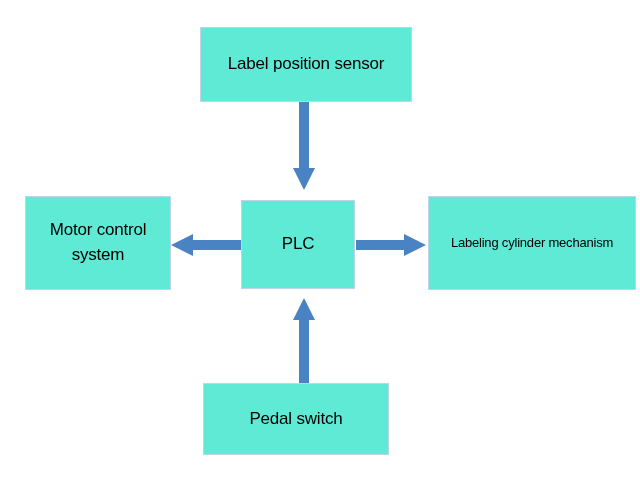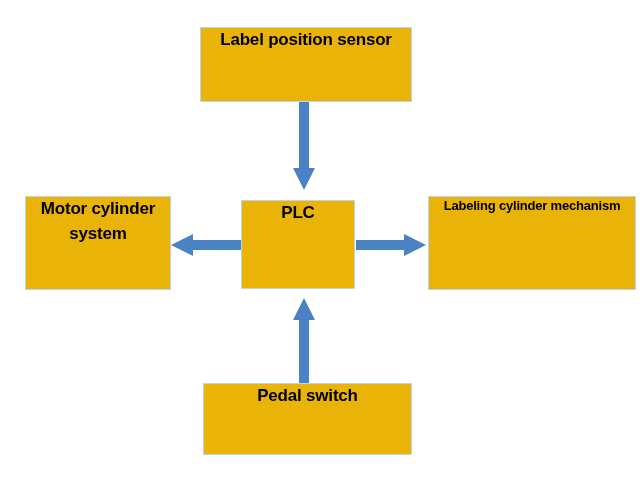"Label position sensor" .node { align-items: flex-start -> center; background: #eab308 -> #5eead4; font-weight: bold -> normal }
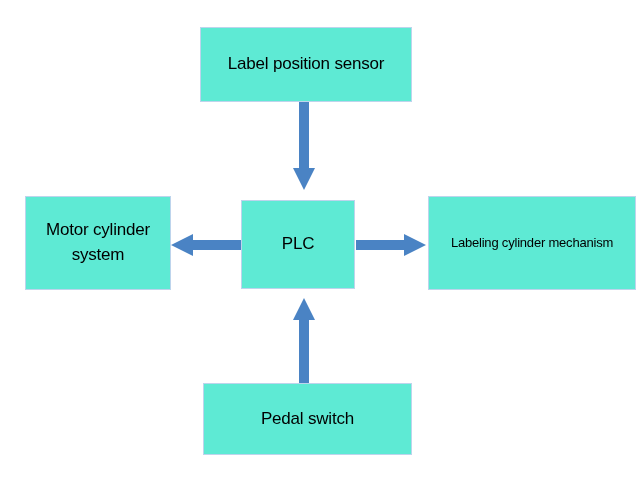"Motor cylinder system" span.node-label { text: cylinder -> control }
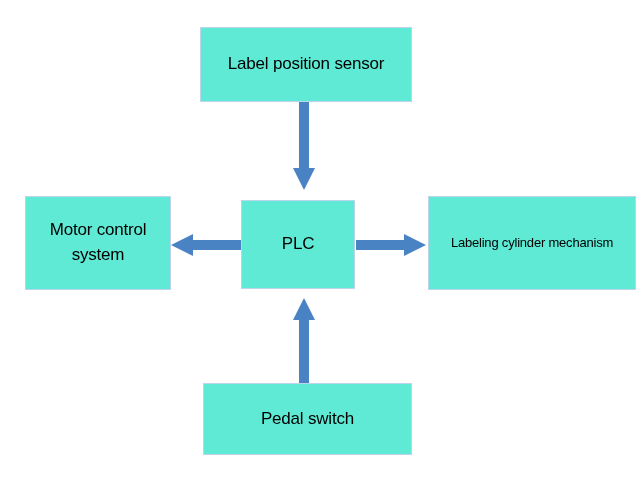"Pedal switch" #node-pedal { width: 209px -> 186px }
